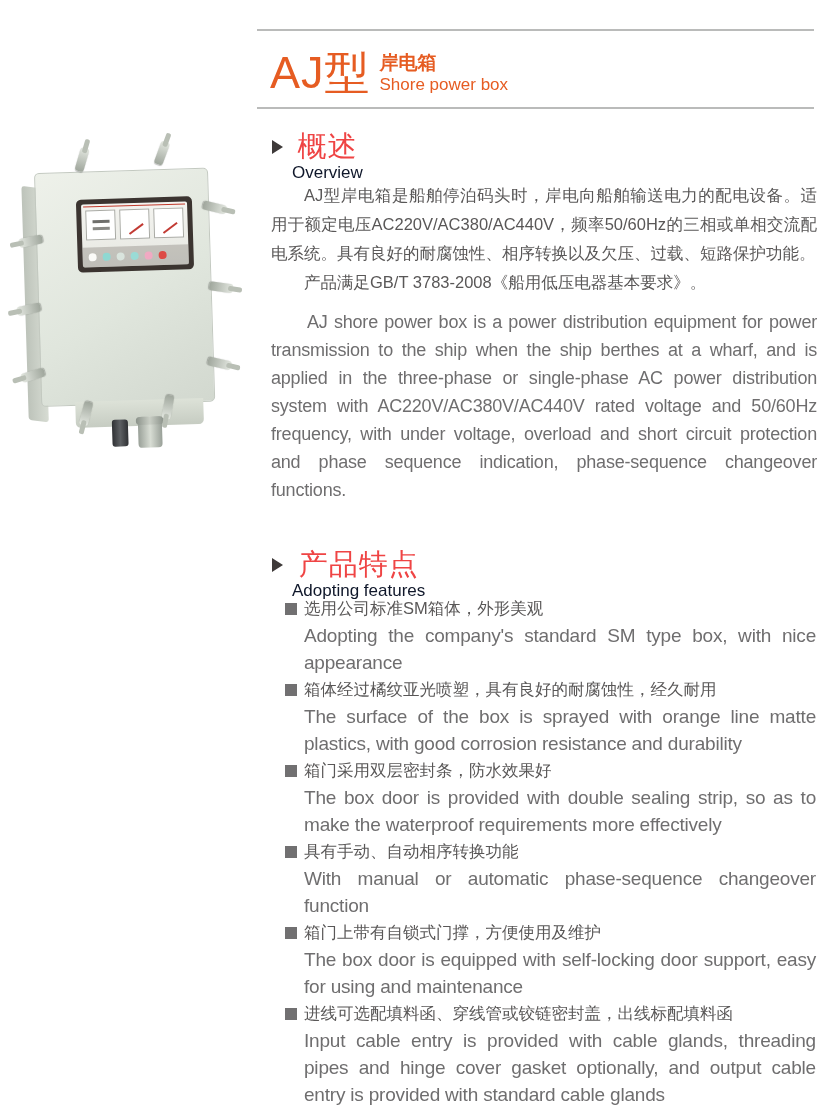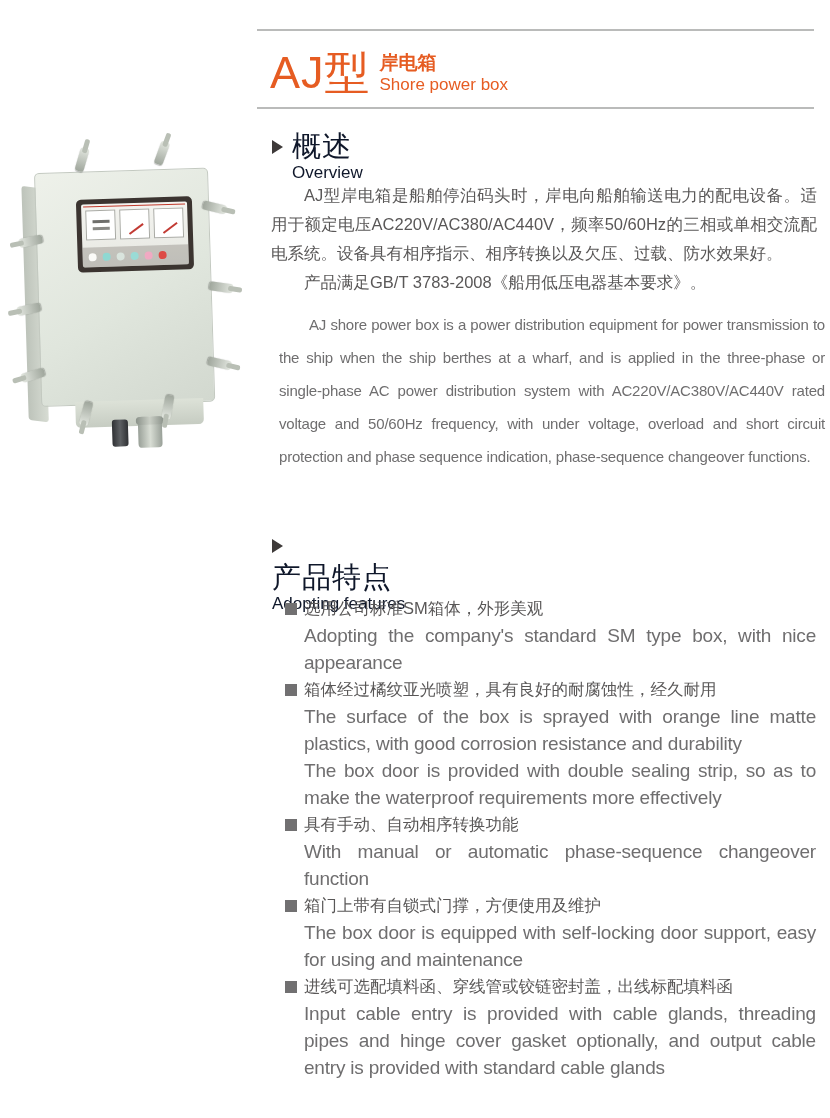"概述" .sec-cn { color: #0f172a -> #ef4444; text-align: none -> center }
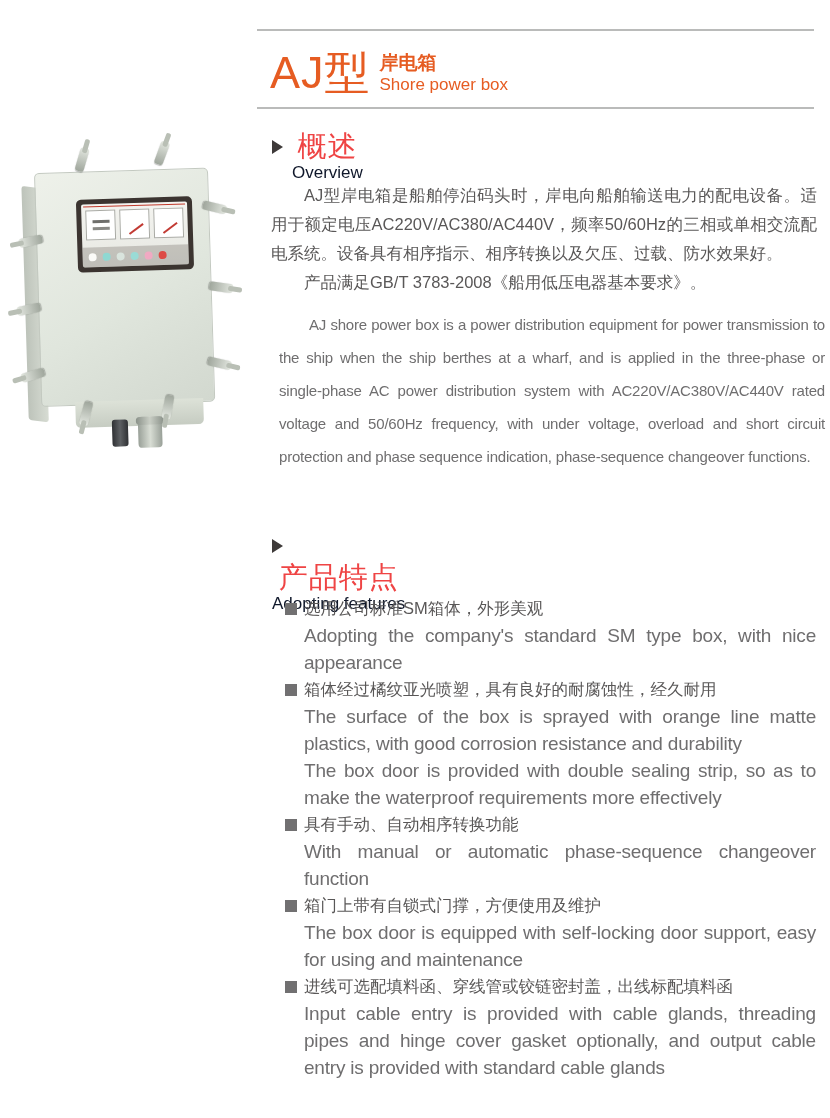"AJ型岸电箱是船舶停泊码头时，岸电向船舶输送电力的配电设备。适用于额定电压AC2" p { text: 设备具有相序指示、相序转换以及欠压、过载、防水效果好 -> 具有良好的耐腐蚀性、相序转换以及欠压、过载、短路保护功能 }
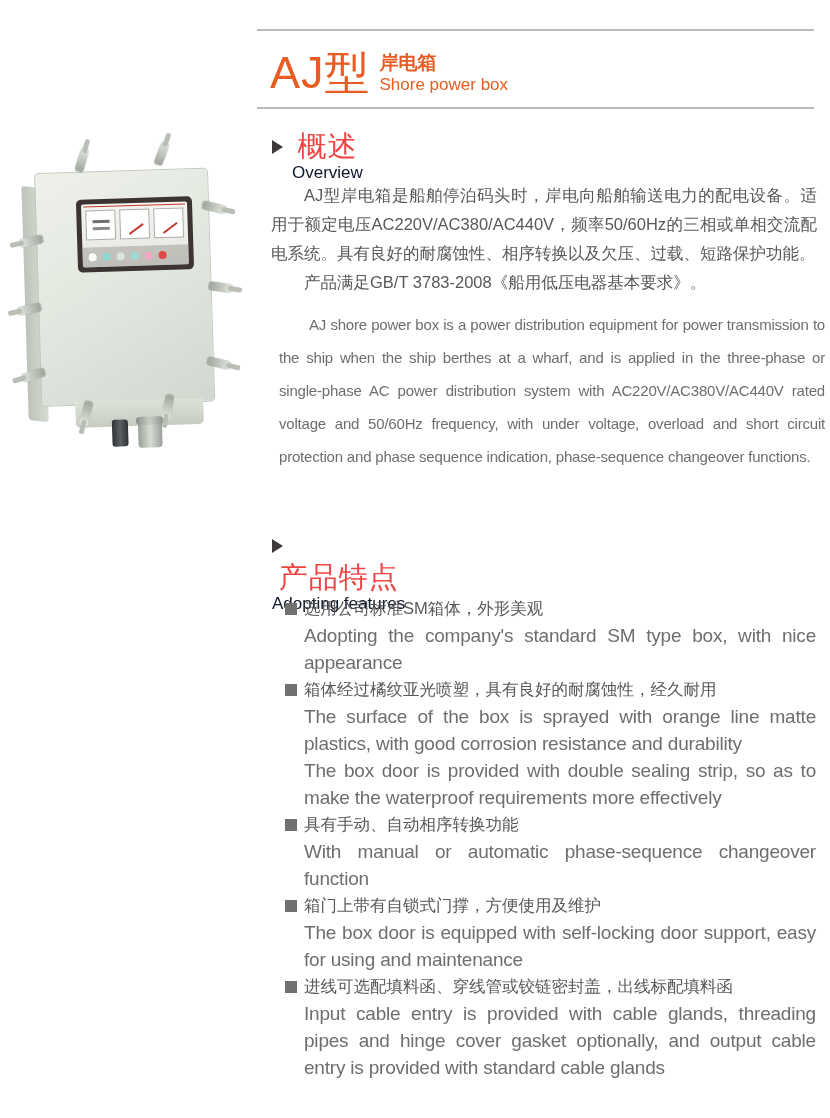"AJ shore power box is" .para-en { font-size: 15px -> 18px; line-height: 33px -> 28px; margin-left: 8px -> none }
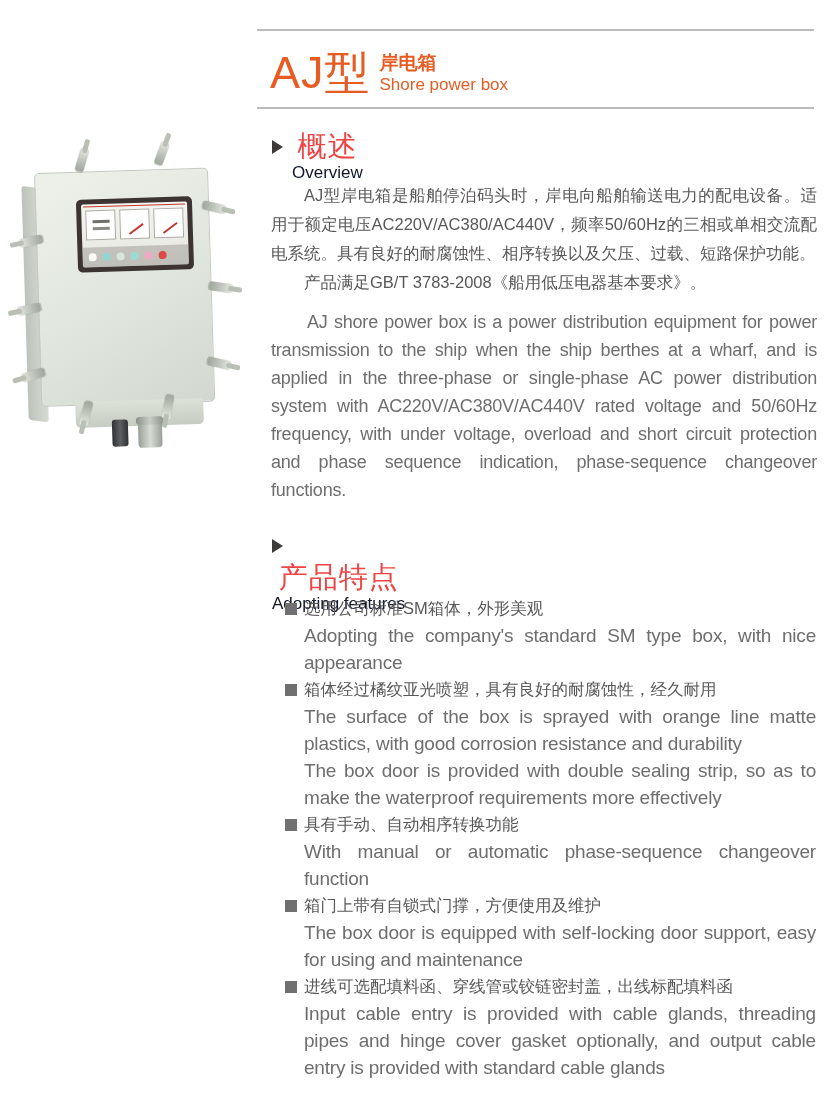"产品特点" .sec-head.features { flex-direction: column -> none; top: 530px -> 549px }
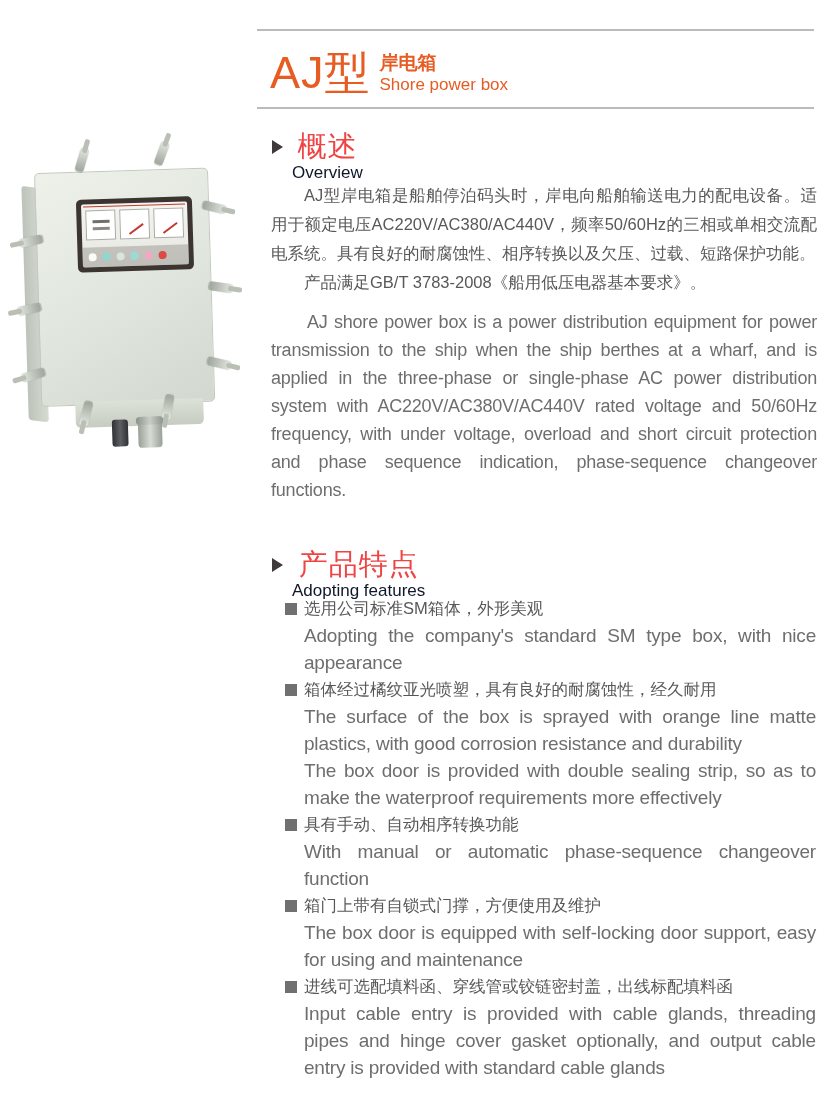"箱门采用双层密封条，防水效果好" div.f-cn { html: none -> <div> <span></span> <span>箱门采用双层密封条，防水效果好</span> </div> }
